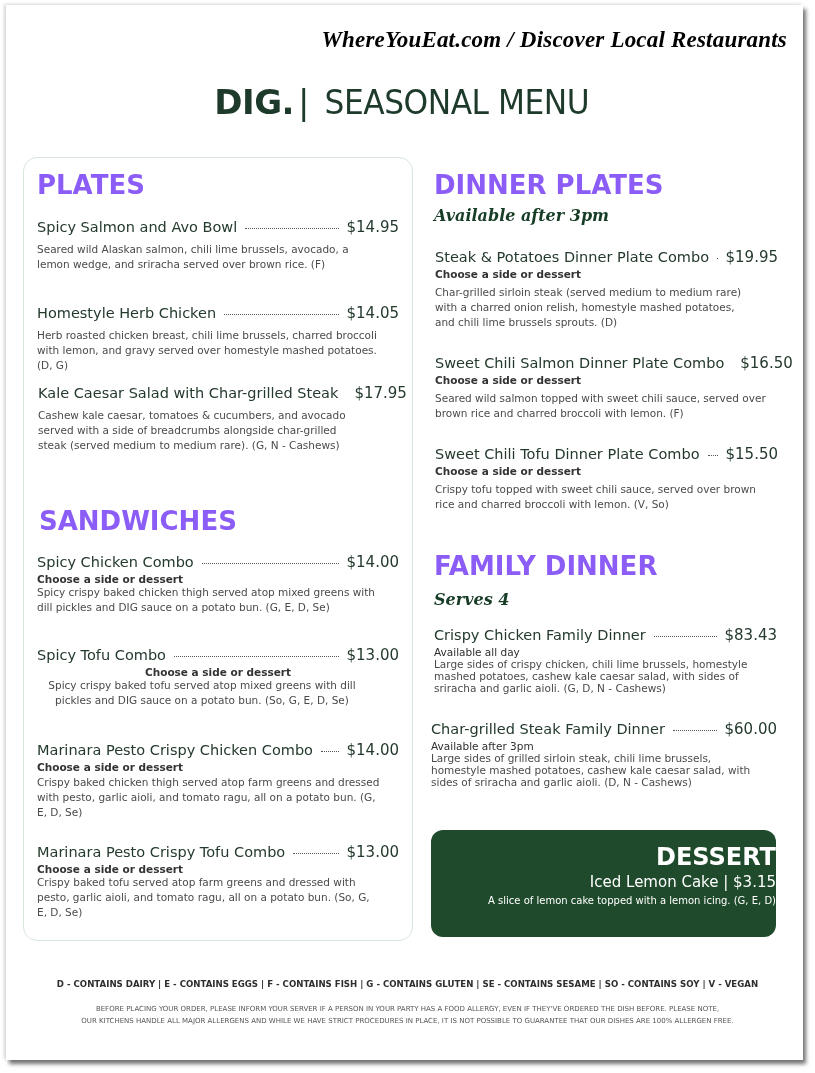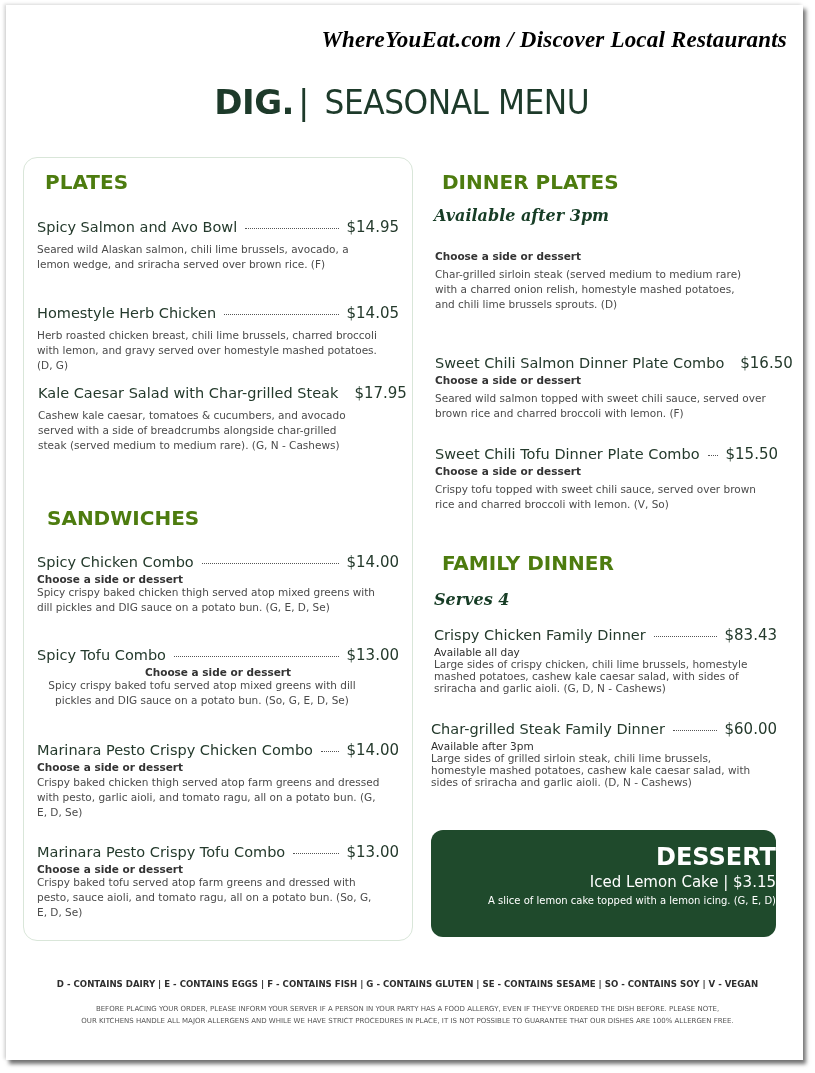"PLATES" .section-h { color: #4d7c0f -> #8b5cf6; font-size: 20px -> 26px; margin-left: 8px -> none }
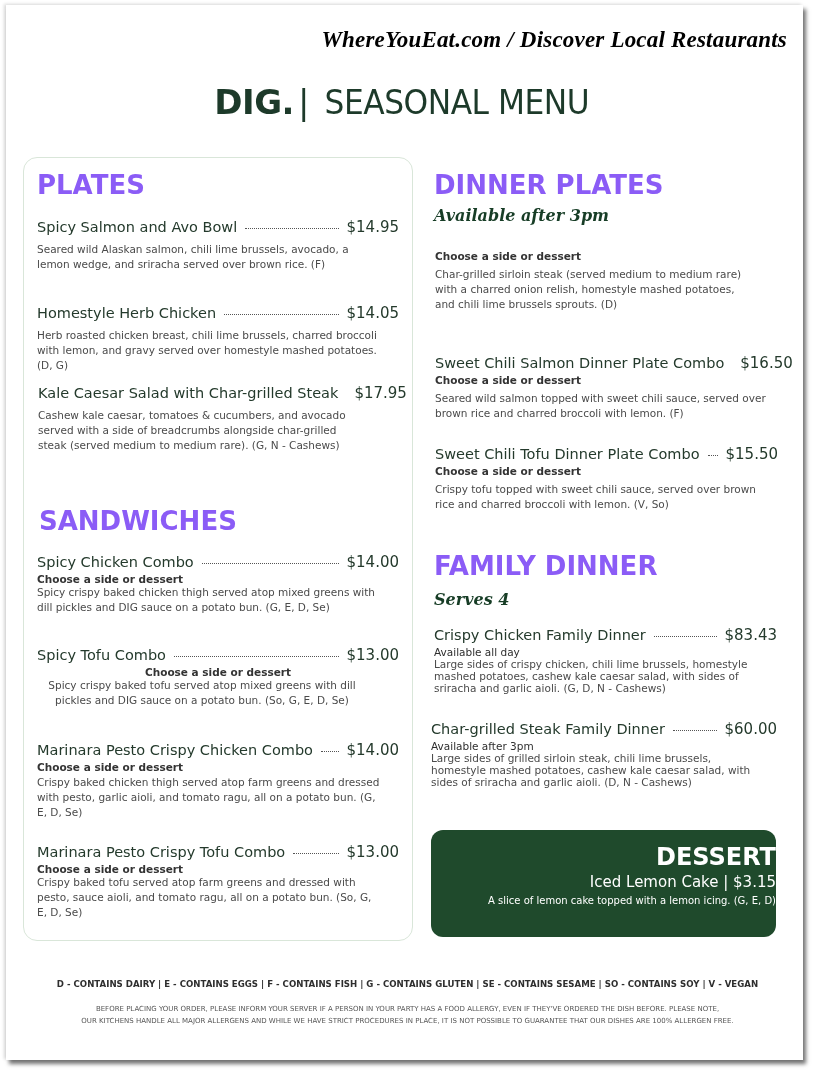"Steak & Potatoes Dinner Plate" div.item-row { html: none -> <div> <span>Steak &amp; Potatoes Dinner Plate Combo</span> <span></span> <span>$19.95</span> </div> }
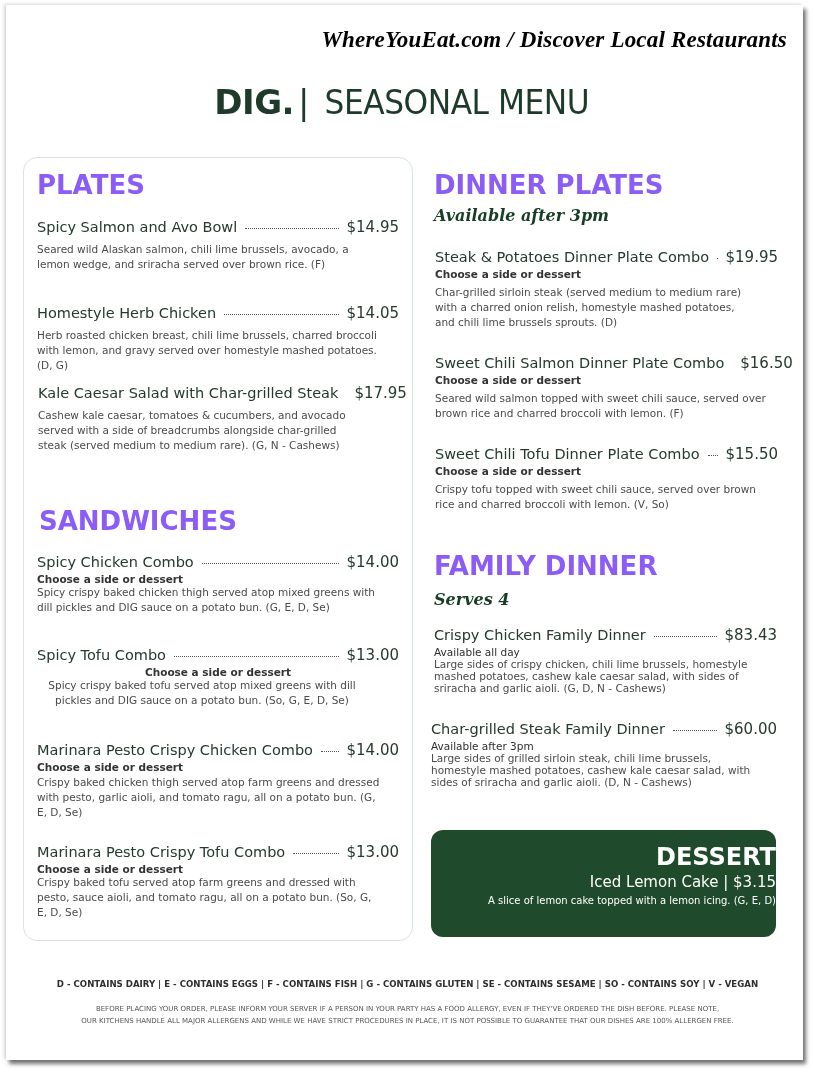"Crispy baked tofu served atop" div.desc { text: sauce -> garlic }
